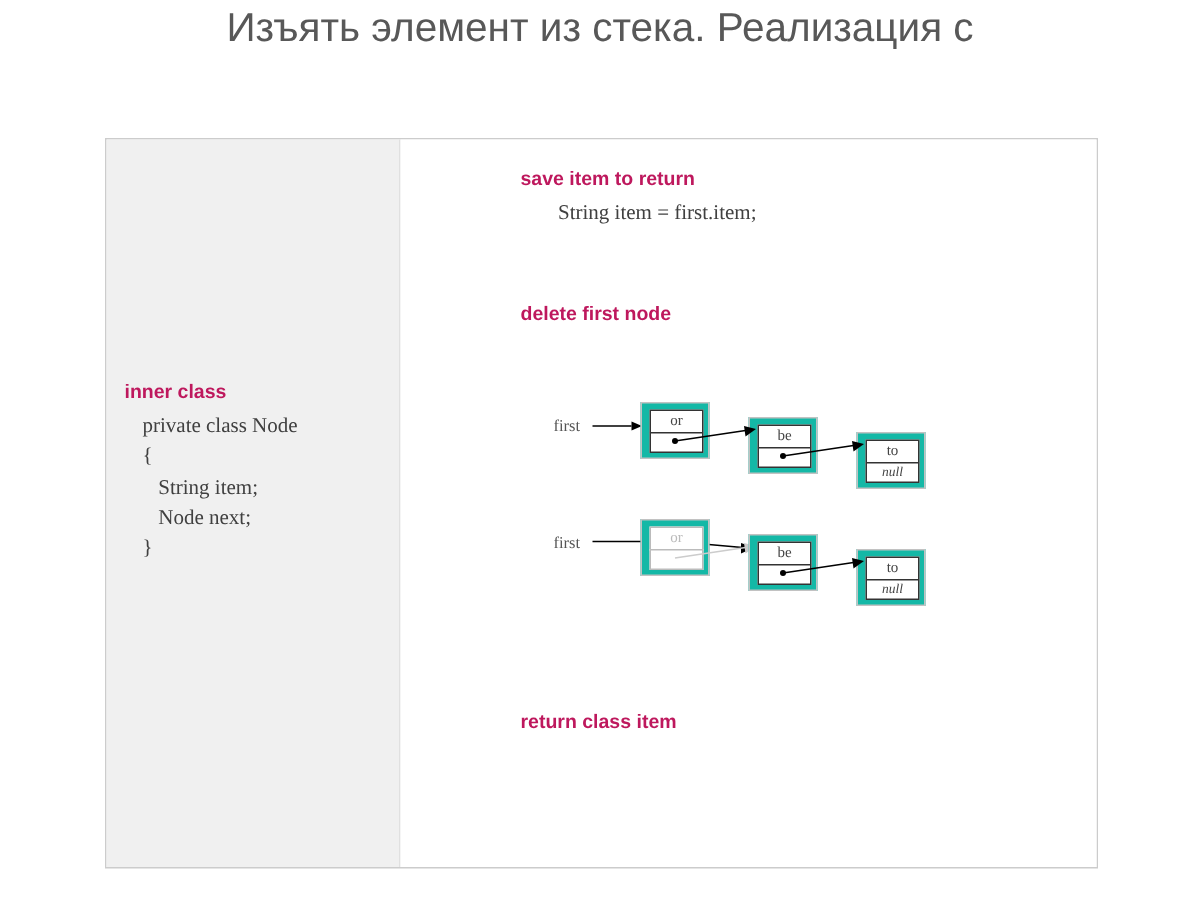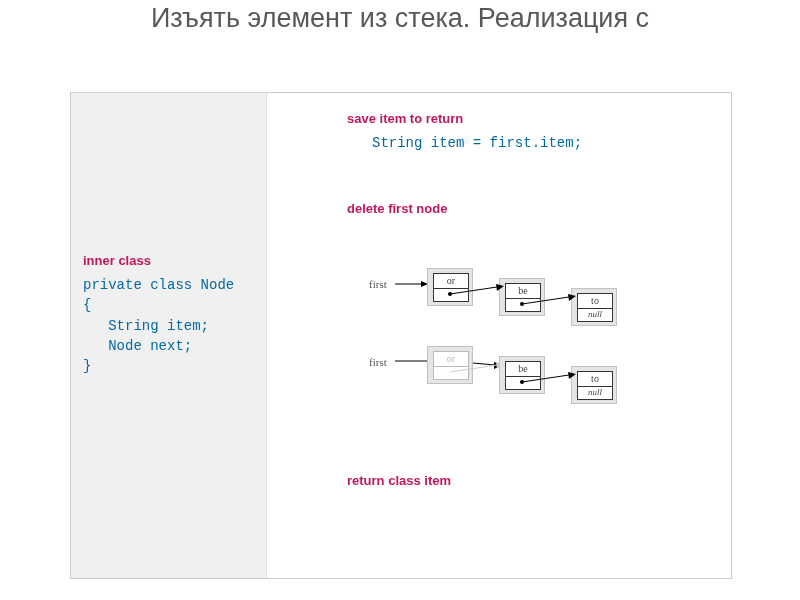"String item = first.item;" .code { color: #0369a1 -> #404040; font-family: Liberation Mono, monospace -> Liberation Serif, serif }
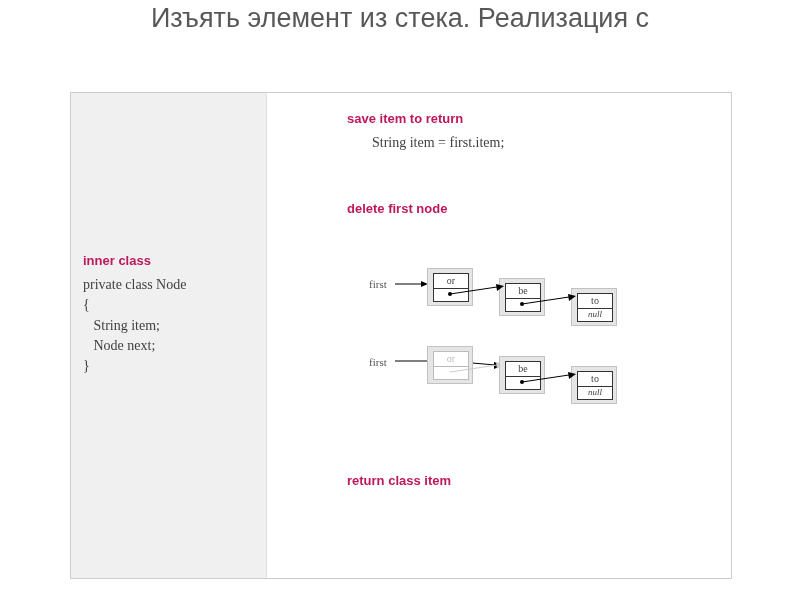"private class Node" div.code { left: 12px -> 24px }
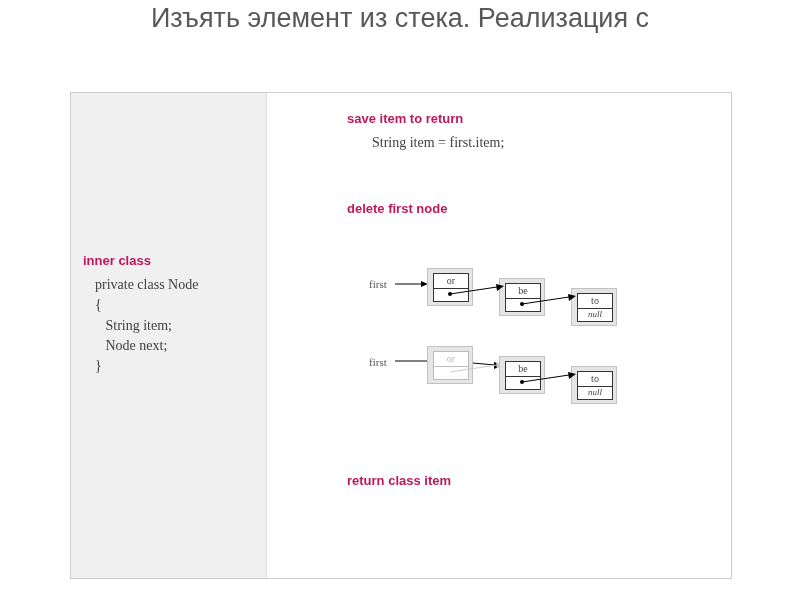"or" .ll-node { background: #e5e5e5 -> #14b8a6 }
